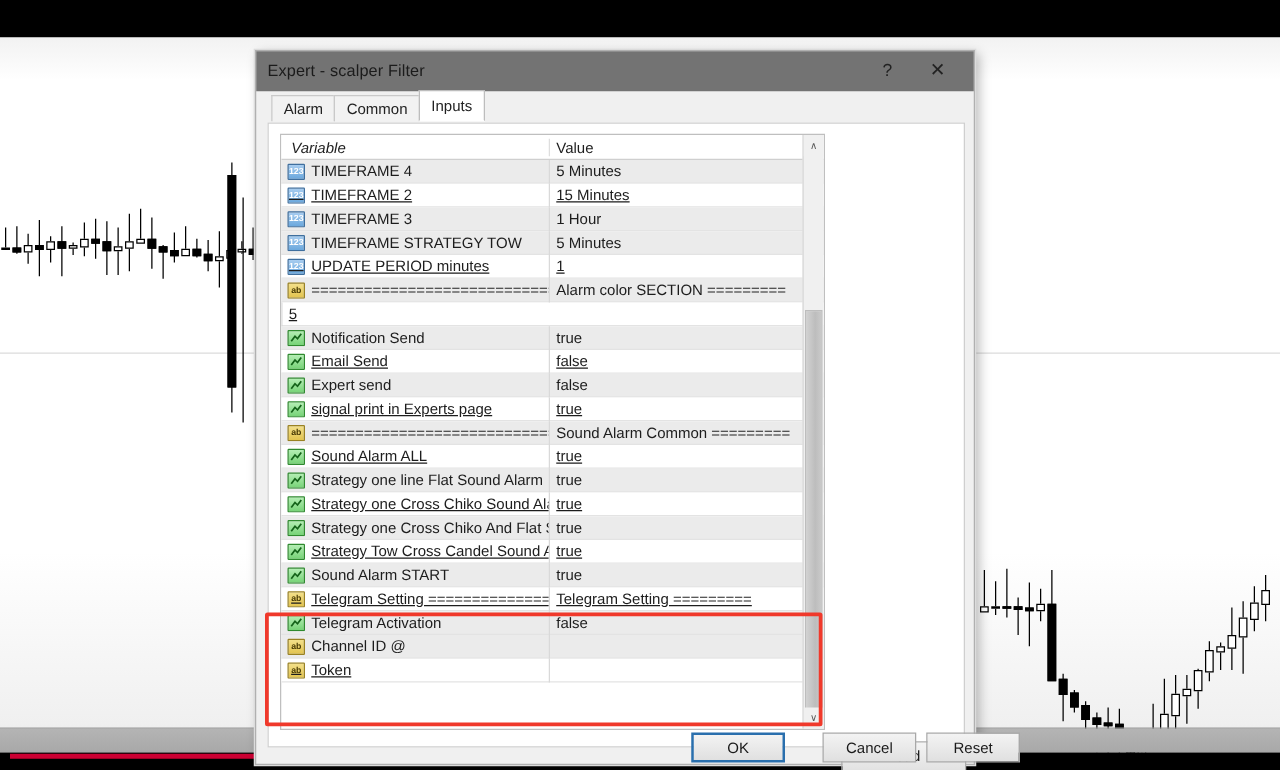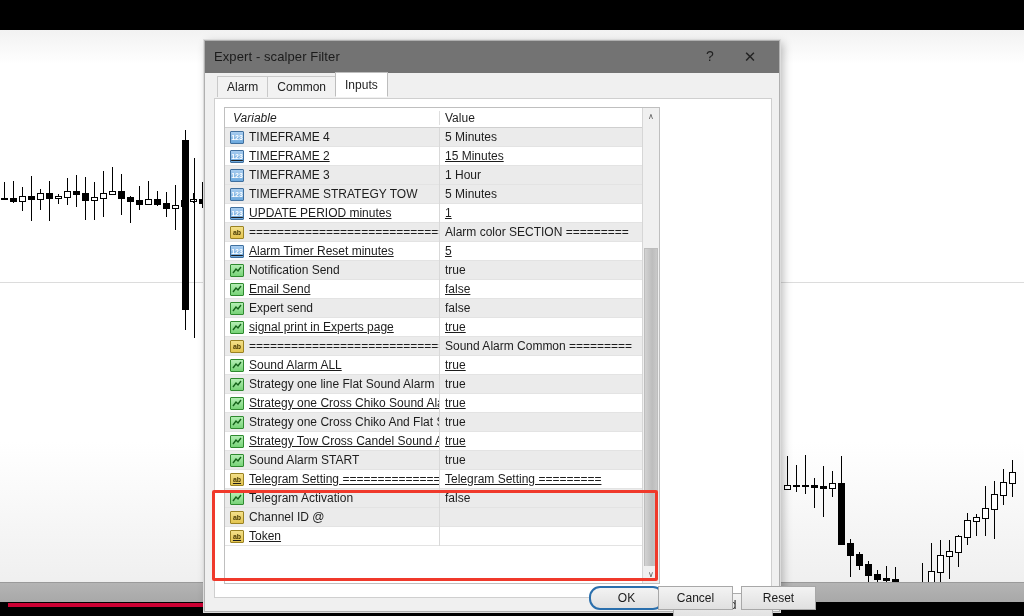"Alarm Timer Reset minutes" div.cell-var { html: <div> <span>123</span> <span>Alarm Timer Reset minutes</span> </div> -> none }
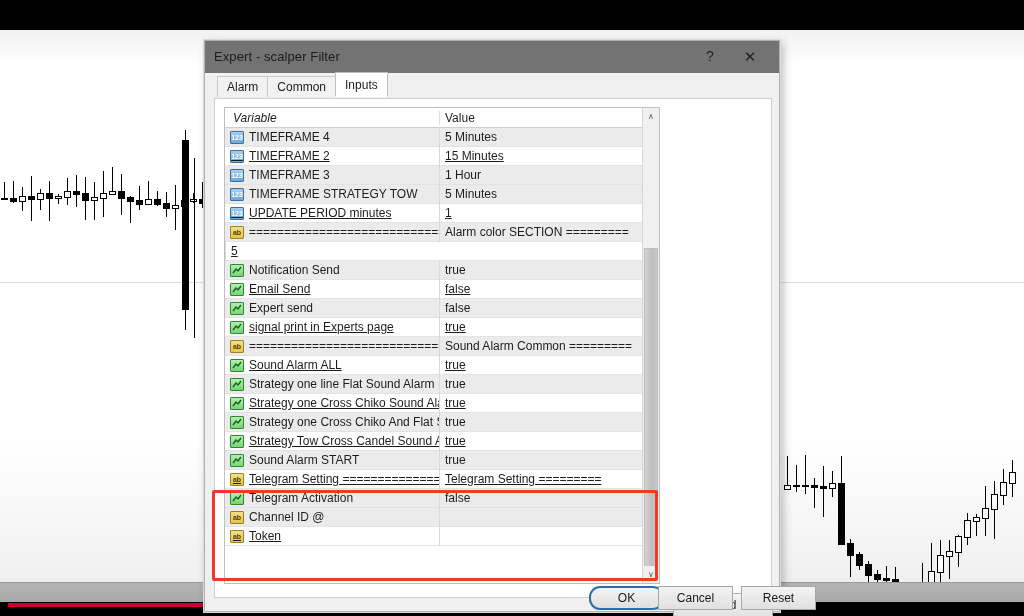"OK" .btn-ok { border-radius: 11px -> none; left: 384px -> 348px }
